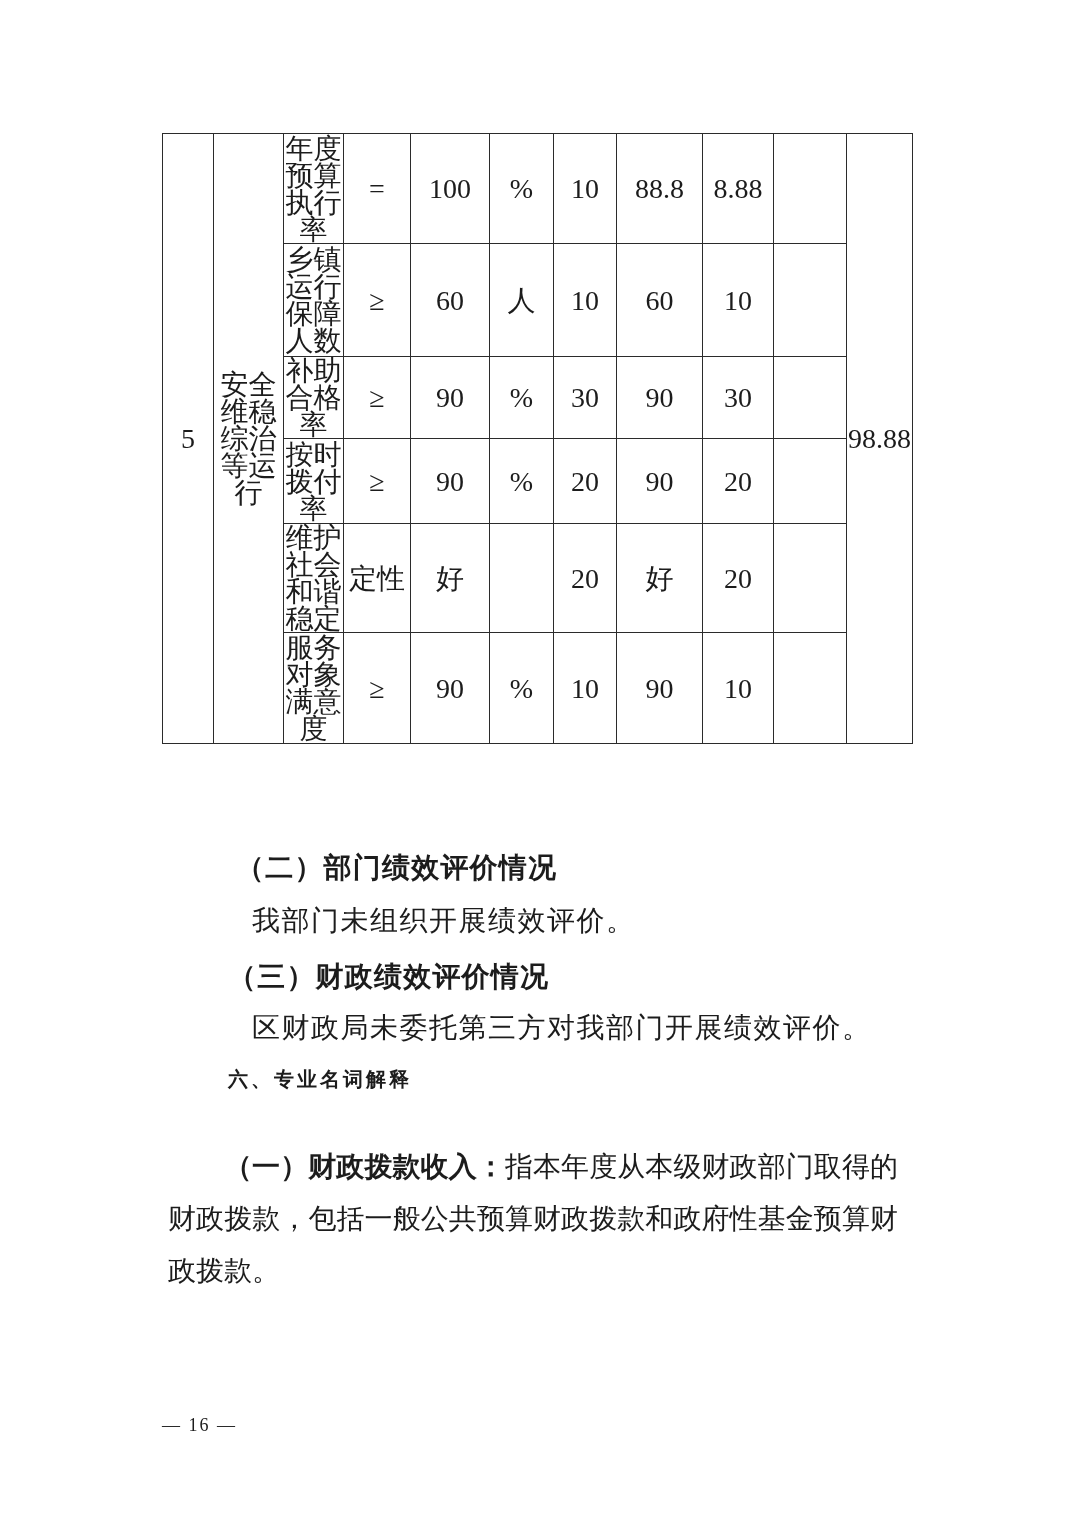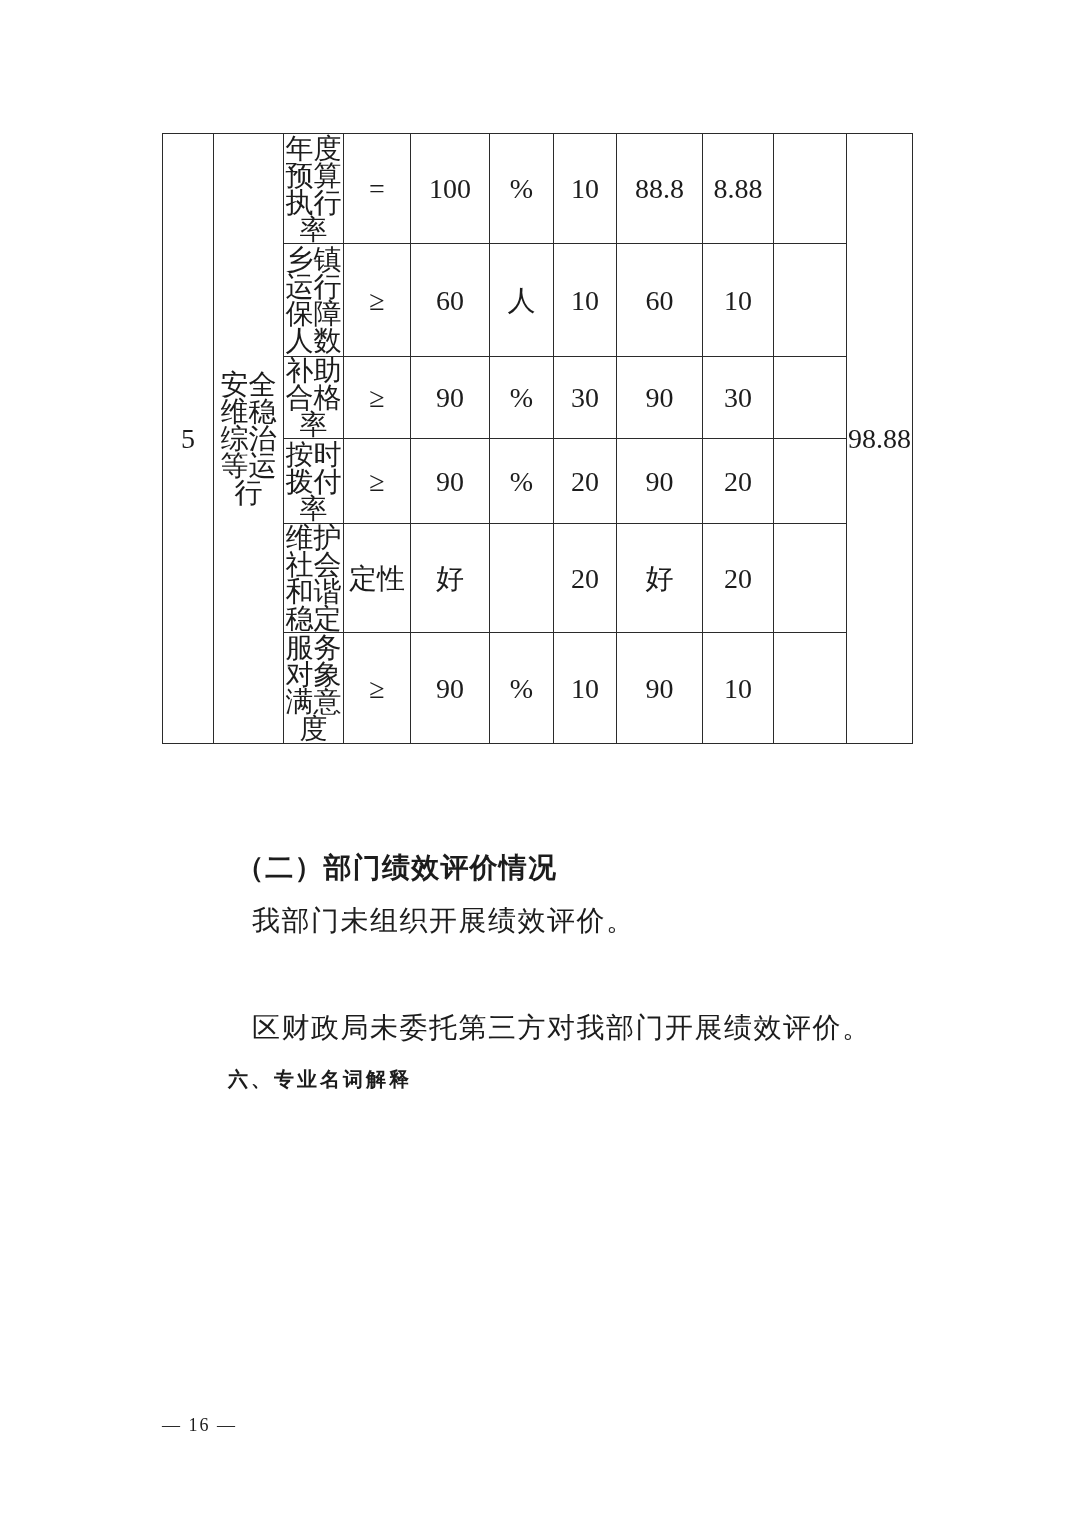"（三）财政绩效评价情况" div.txt { html: none -> <div>（三）财政绩效评价情况</div> }
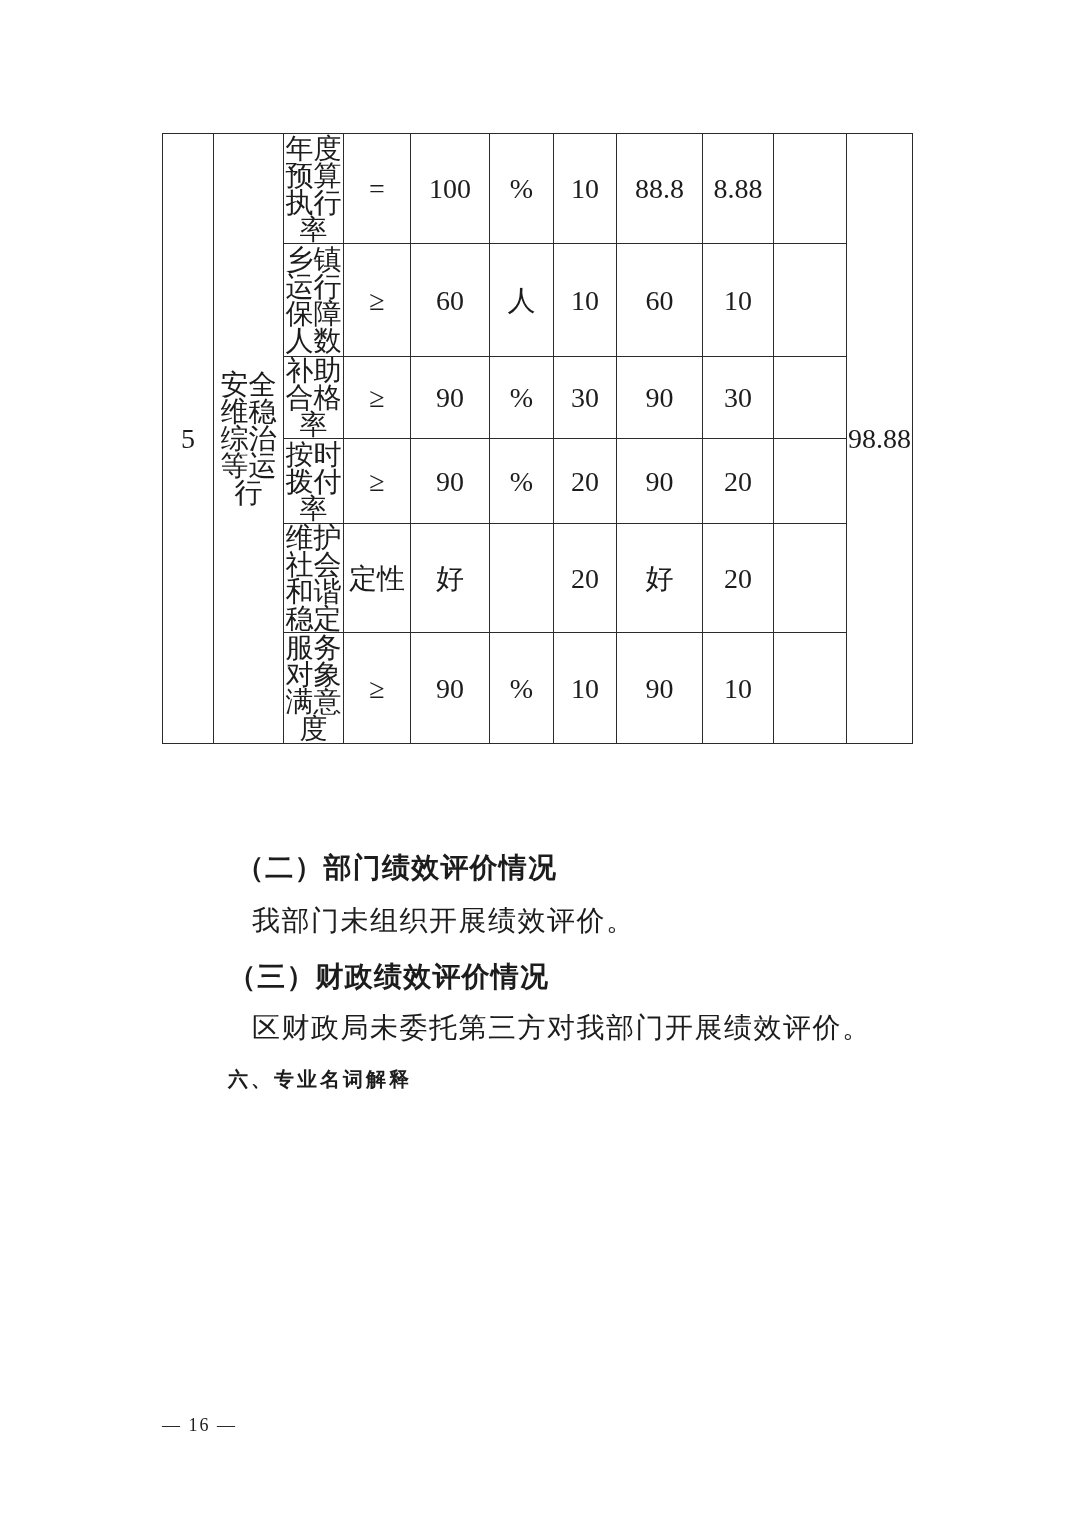"（一）财政拨款收入：指本年度从本级财政部门取得的财政拨款，包括一般公共预算财政拨" p.term-para { html: none -> <p><b>（一）财政拨款收入：</b><span>指本年度从本级财政部门取得的财政拨款，包括一般公共预算财政拨款和政府性基金预算财政拨款。</span></p> }
